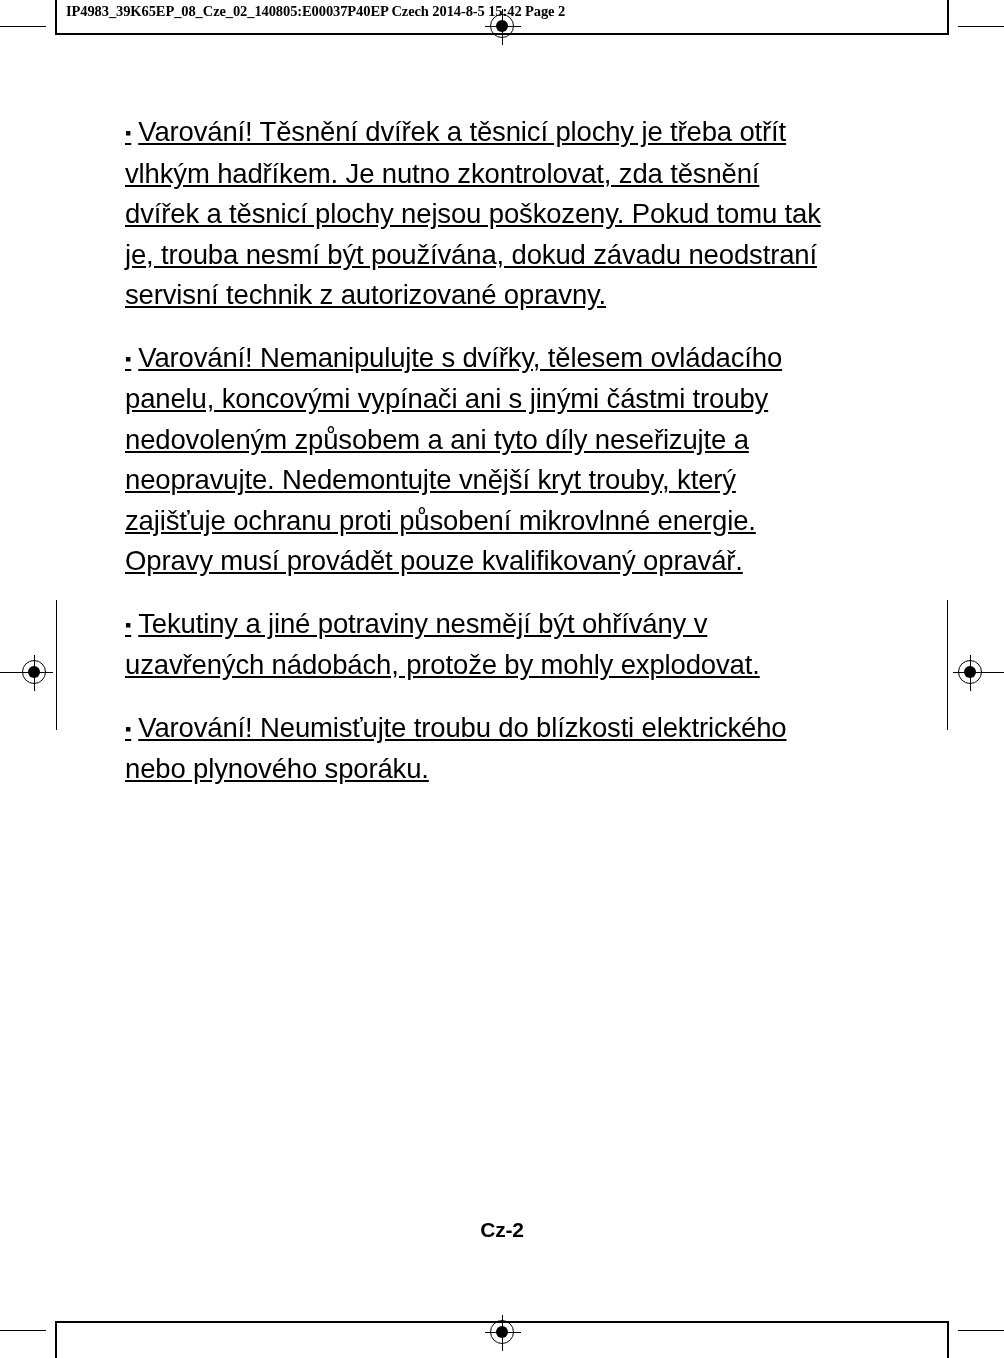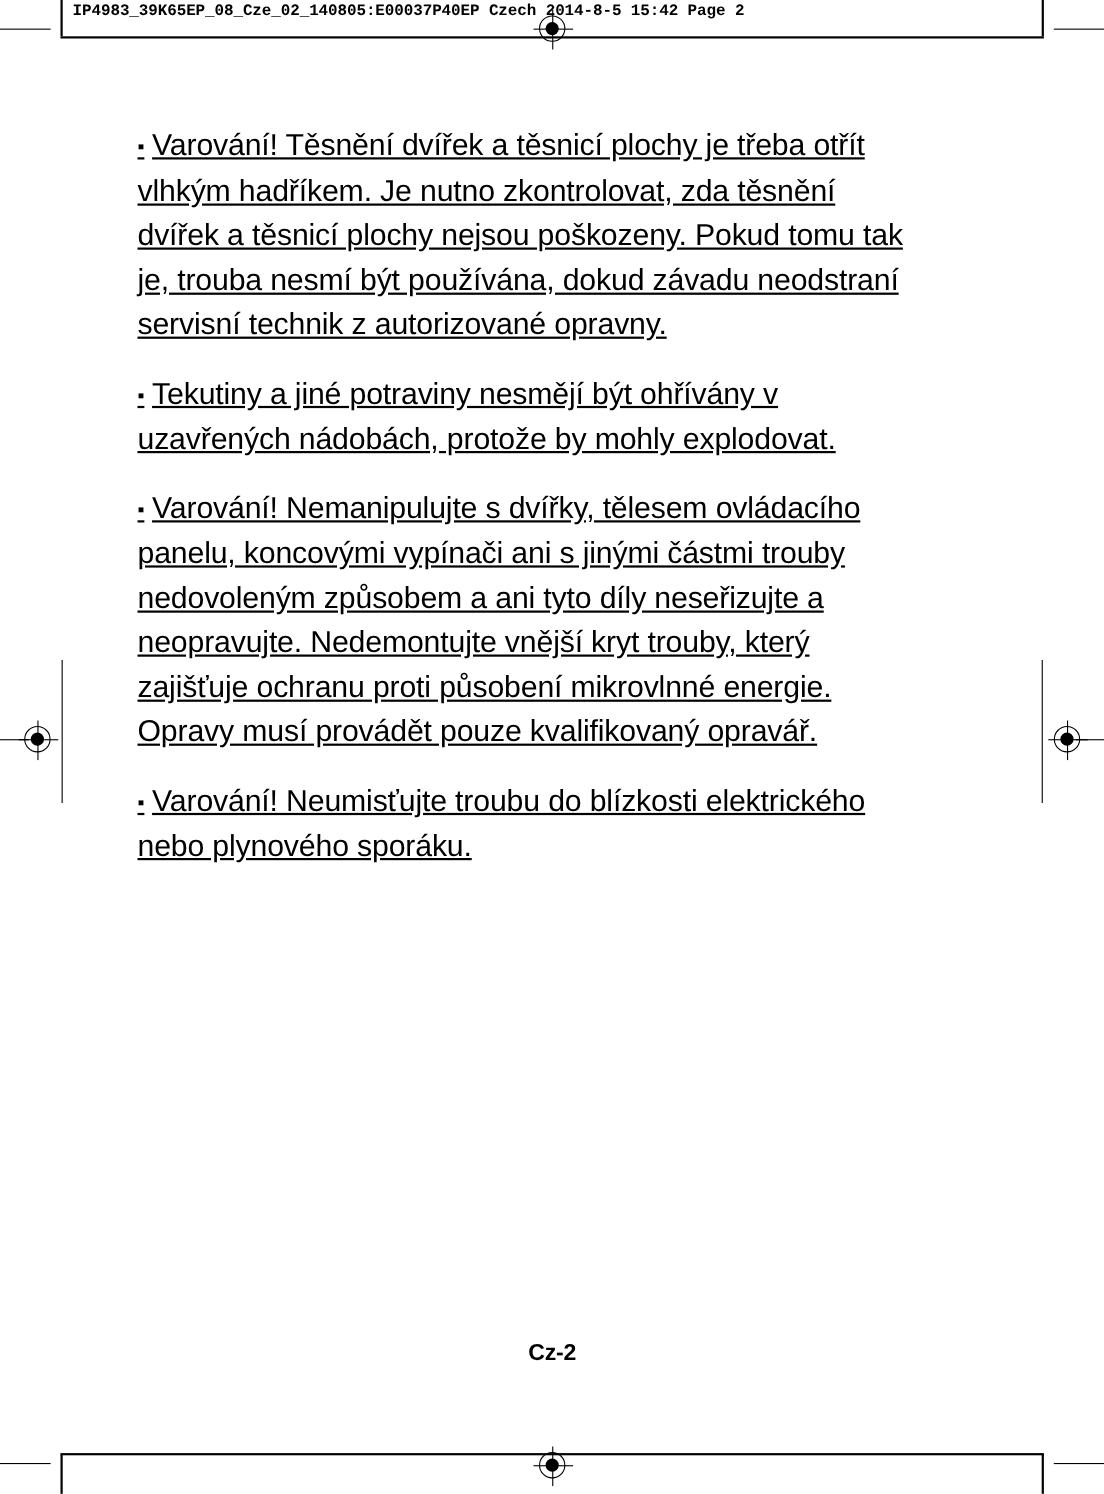"IP4983_39K65EP_08_Cze_02_140805:E00037P4" .doc-header { font-family: Liberation Mono, monospace -> Liberation Serif, serif }
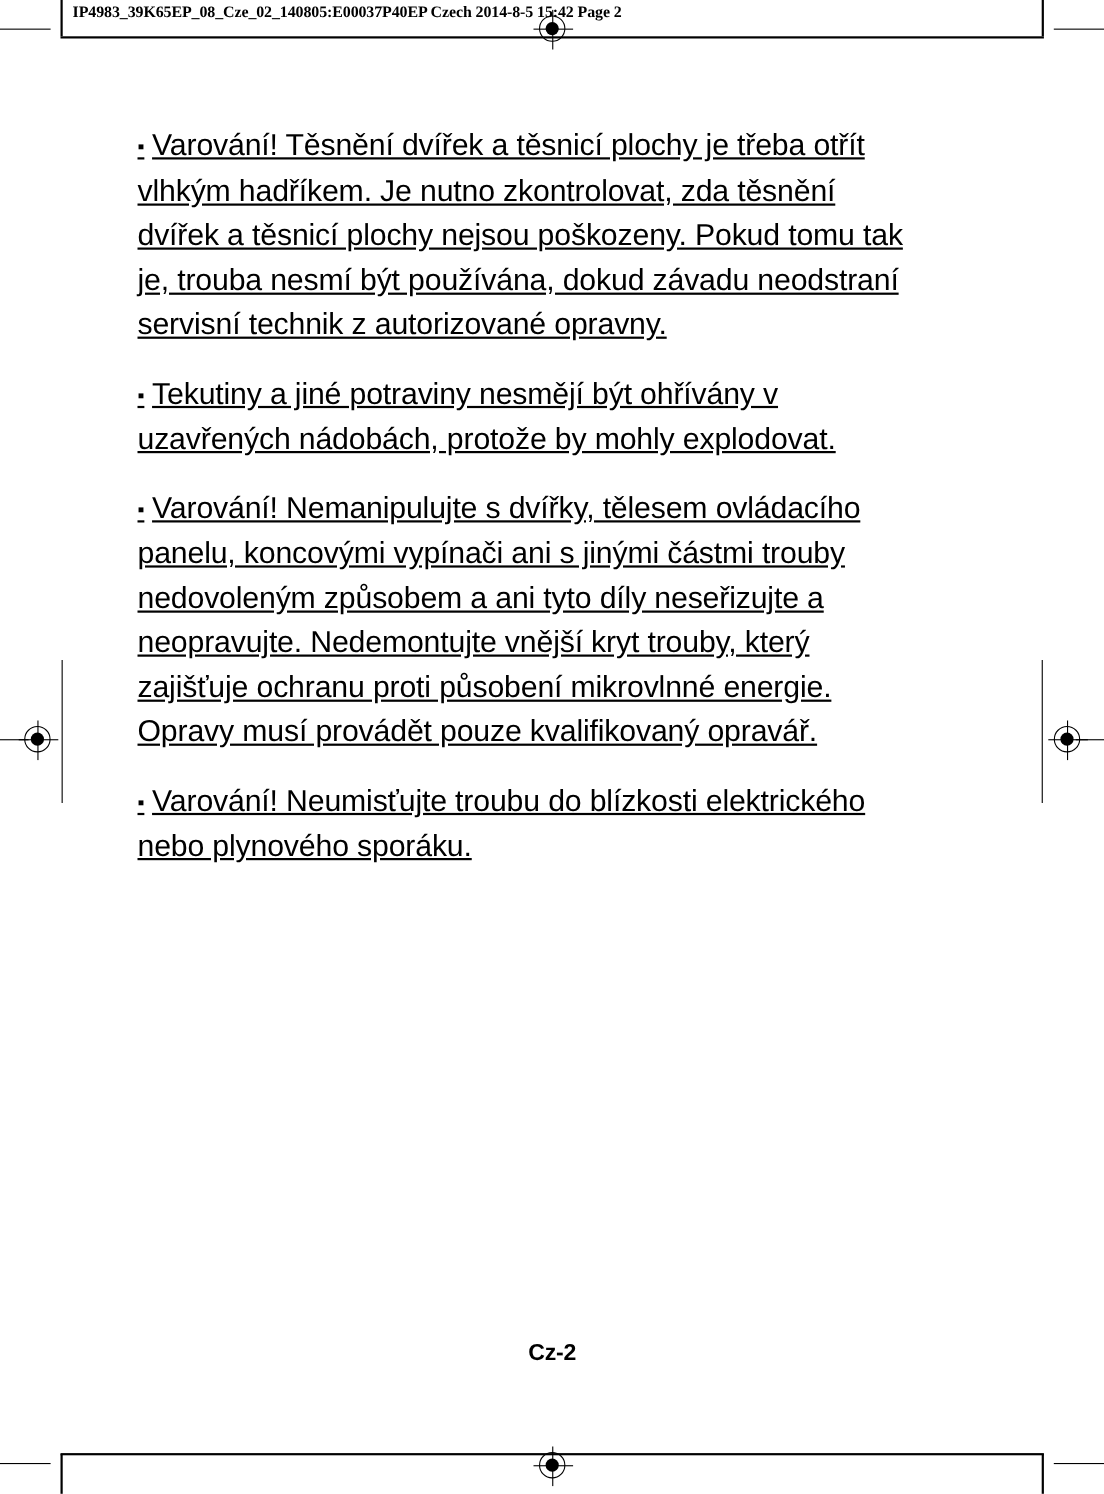"▪ Tekutiny a jiné potraviny" p.para { order: before "▪ Varování! Nemanipulujte s dvířky," -> after "▪ Varování! Nemanipulujte s dvířky," }
